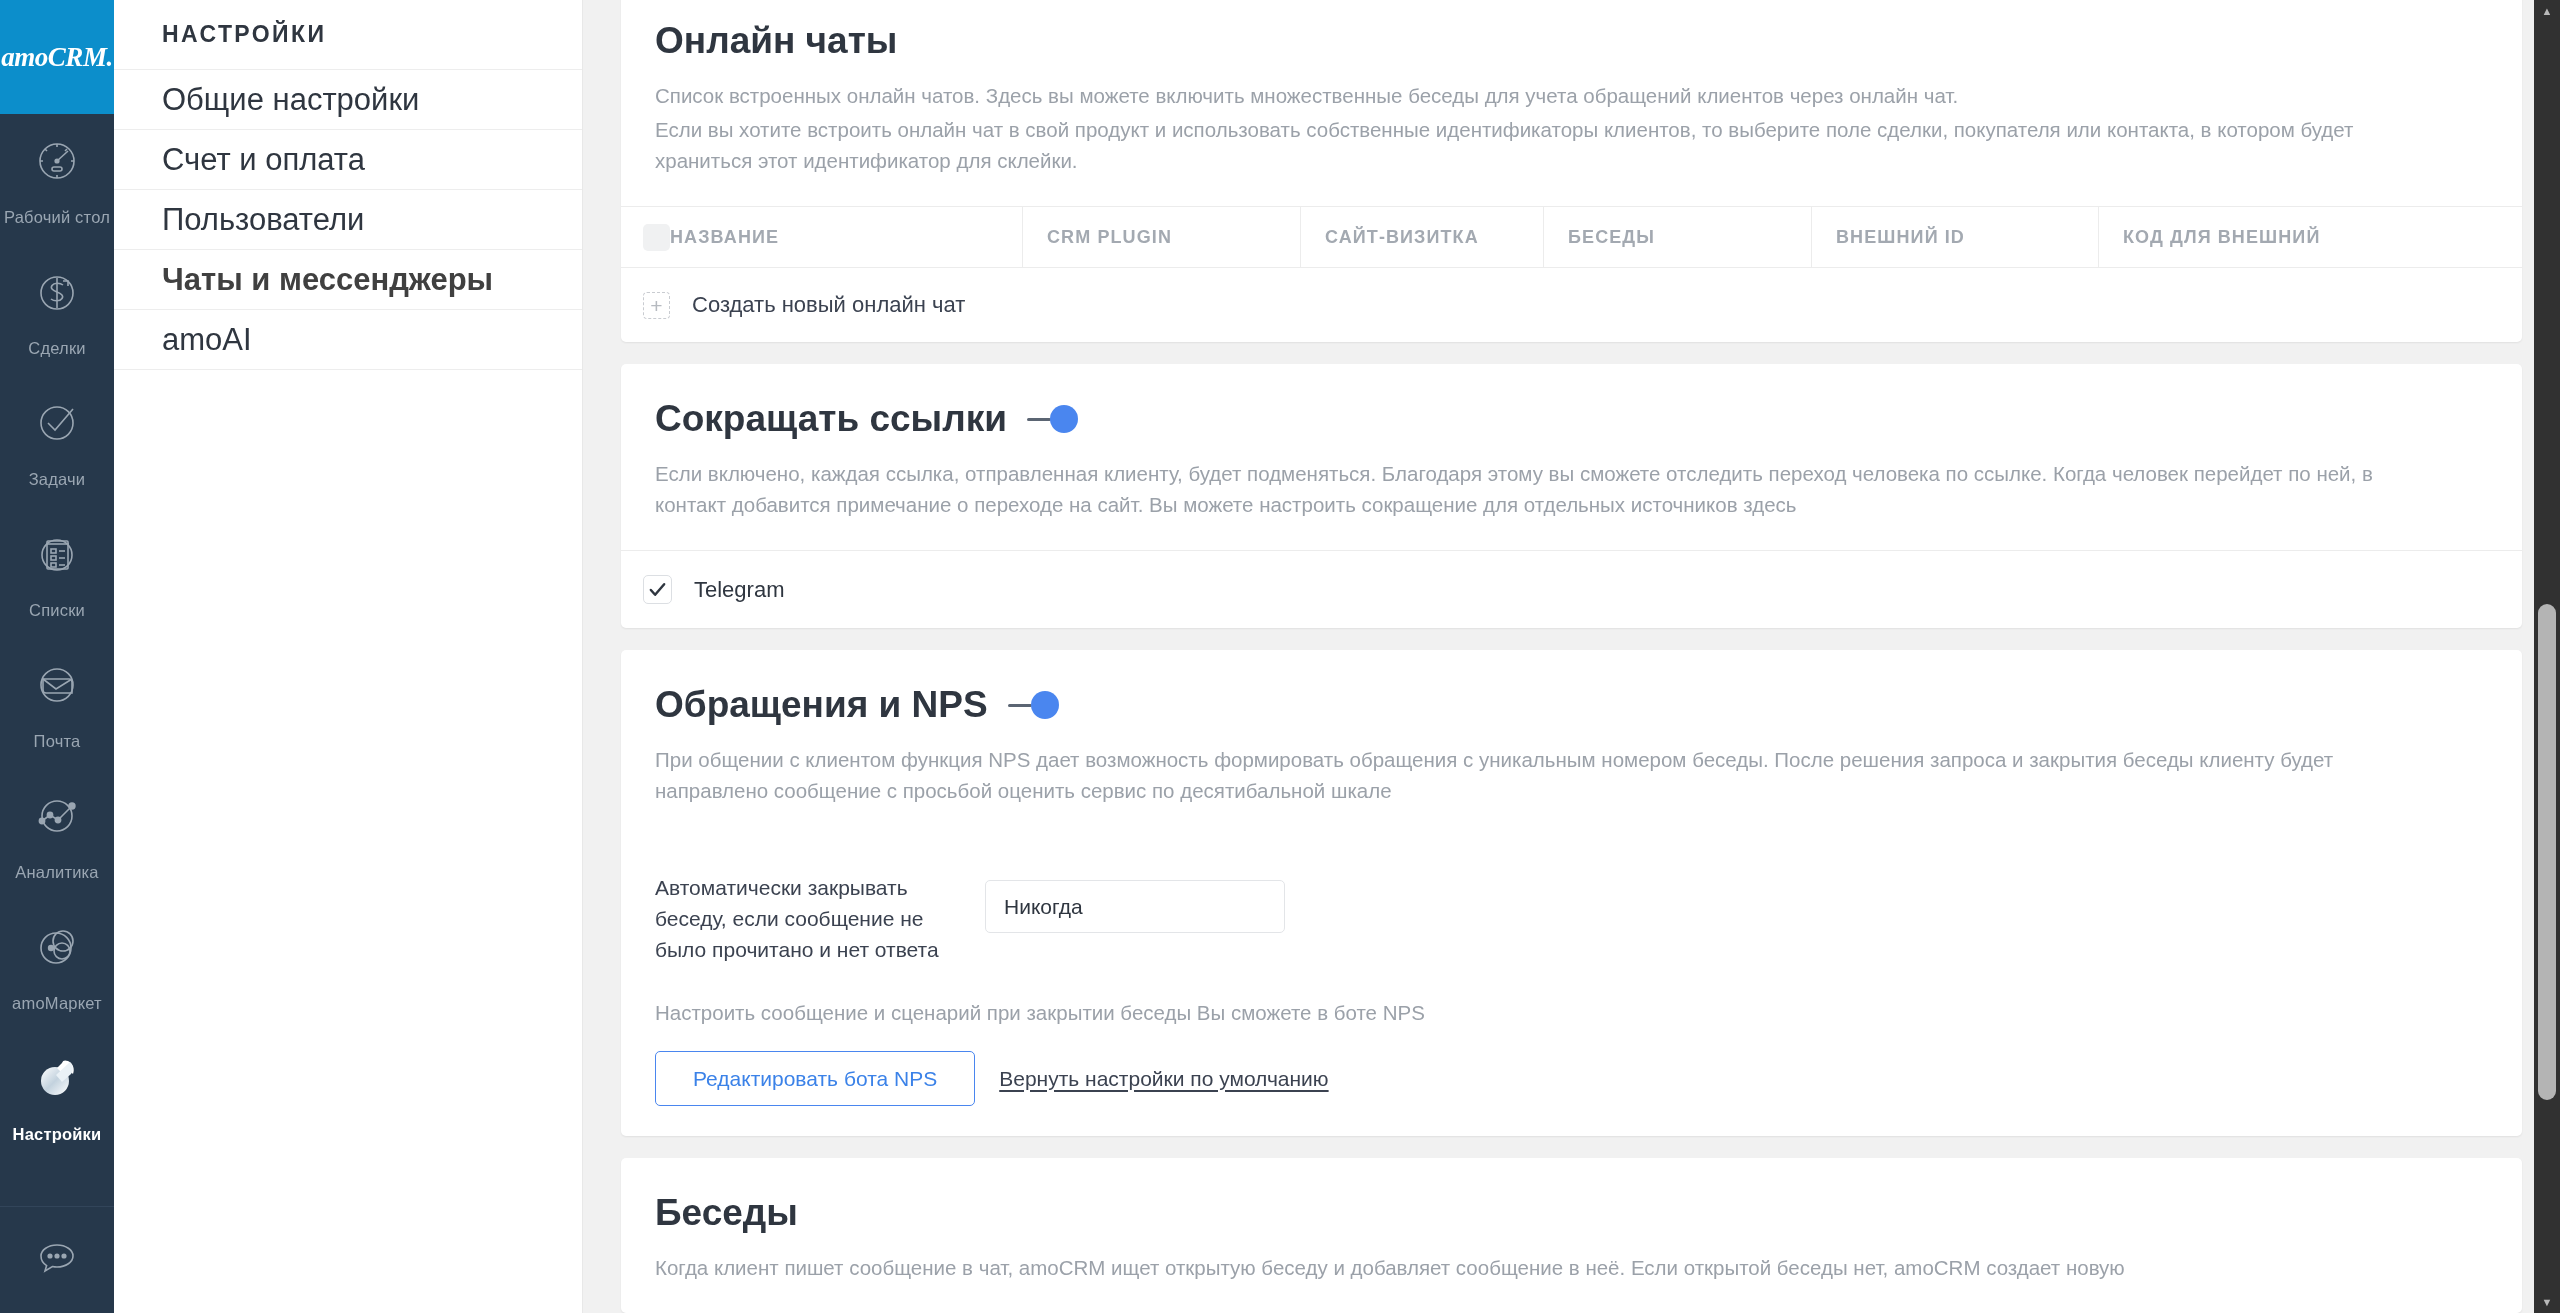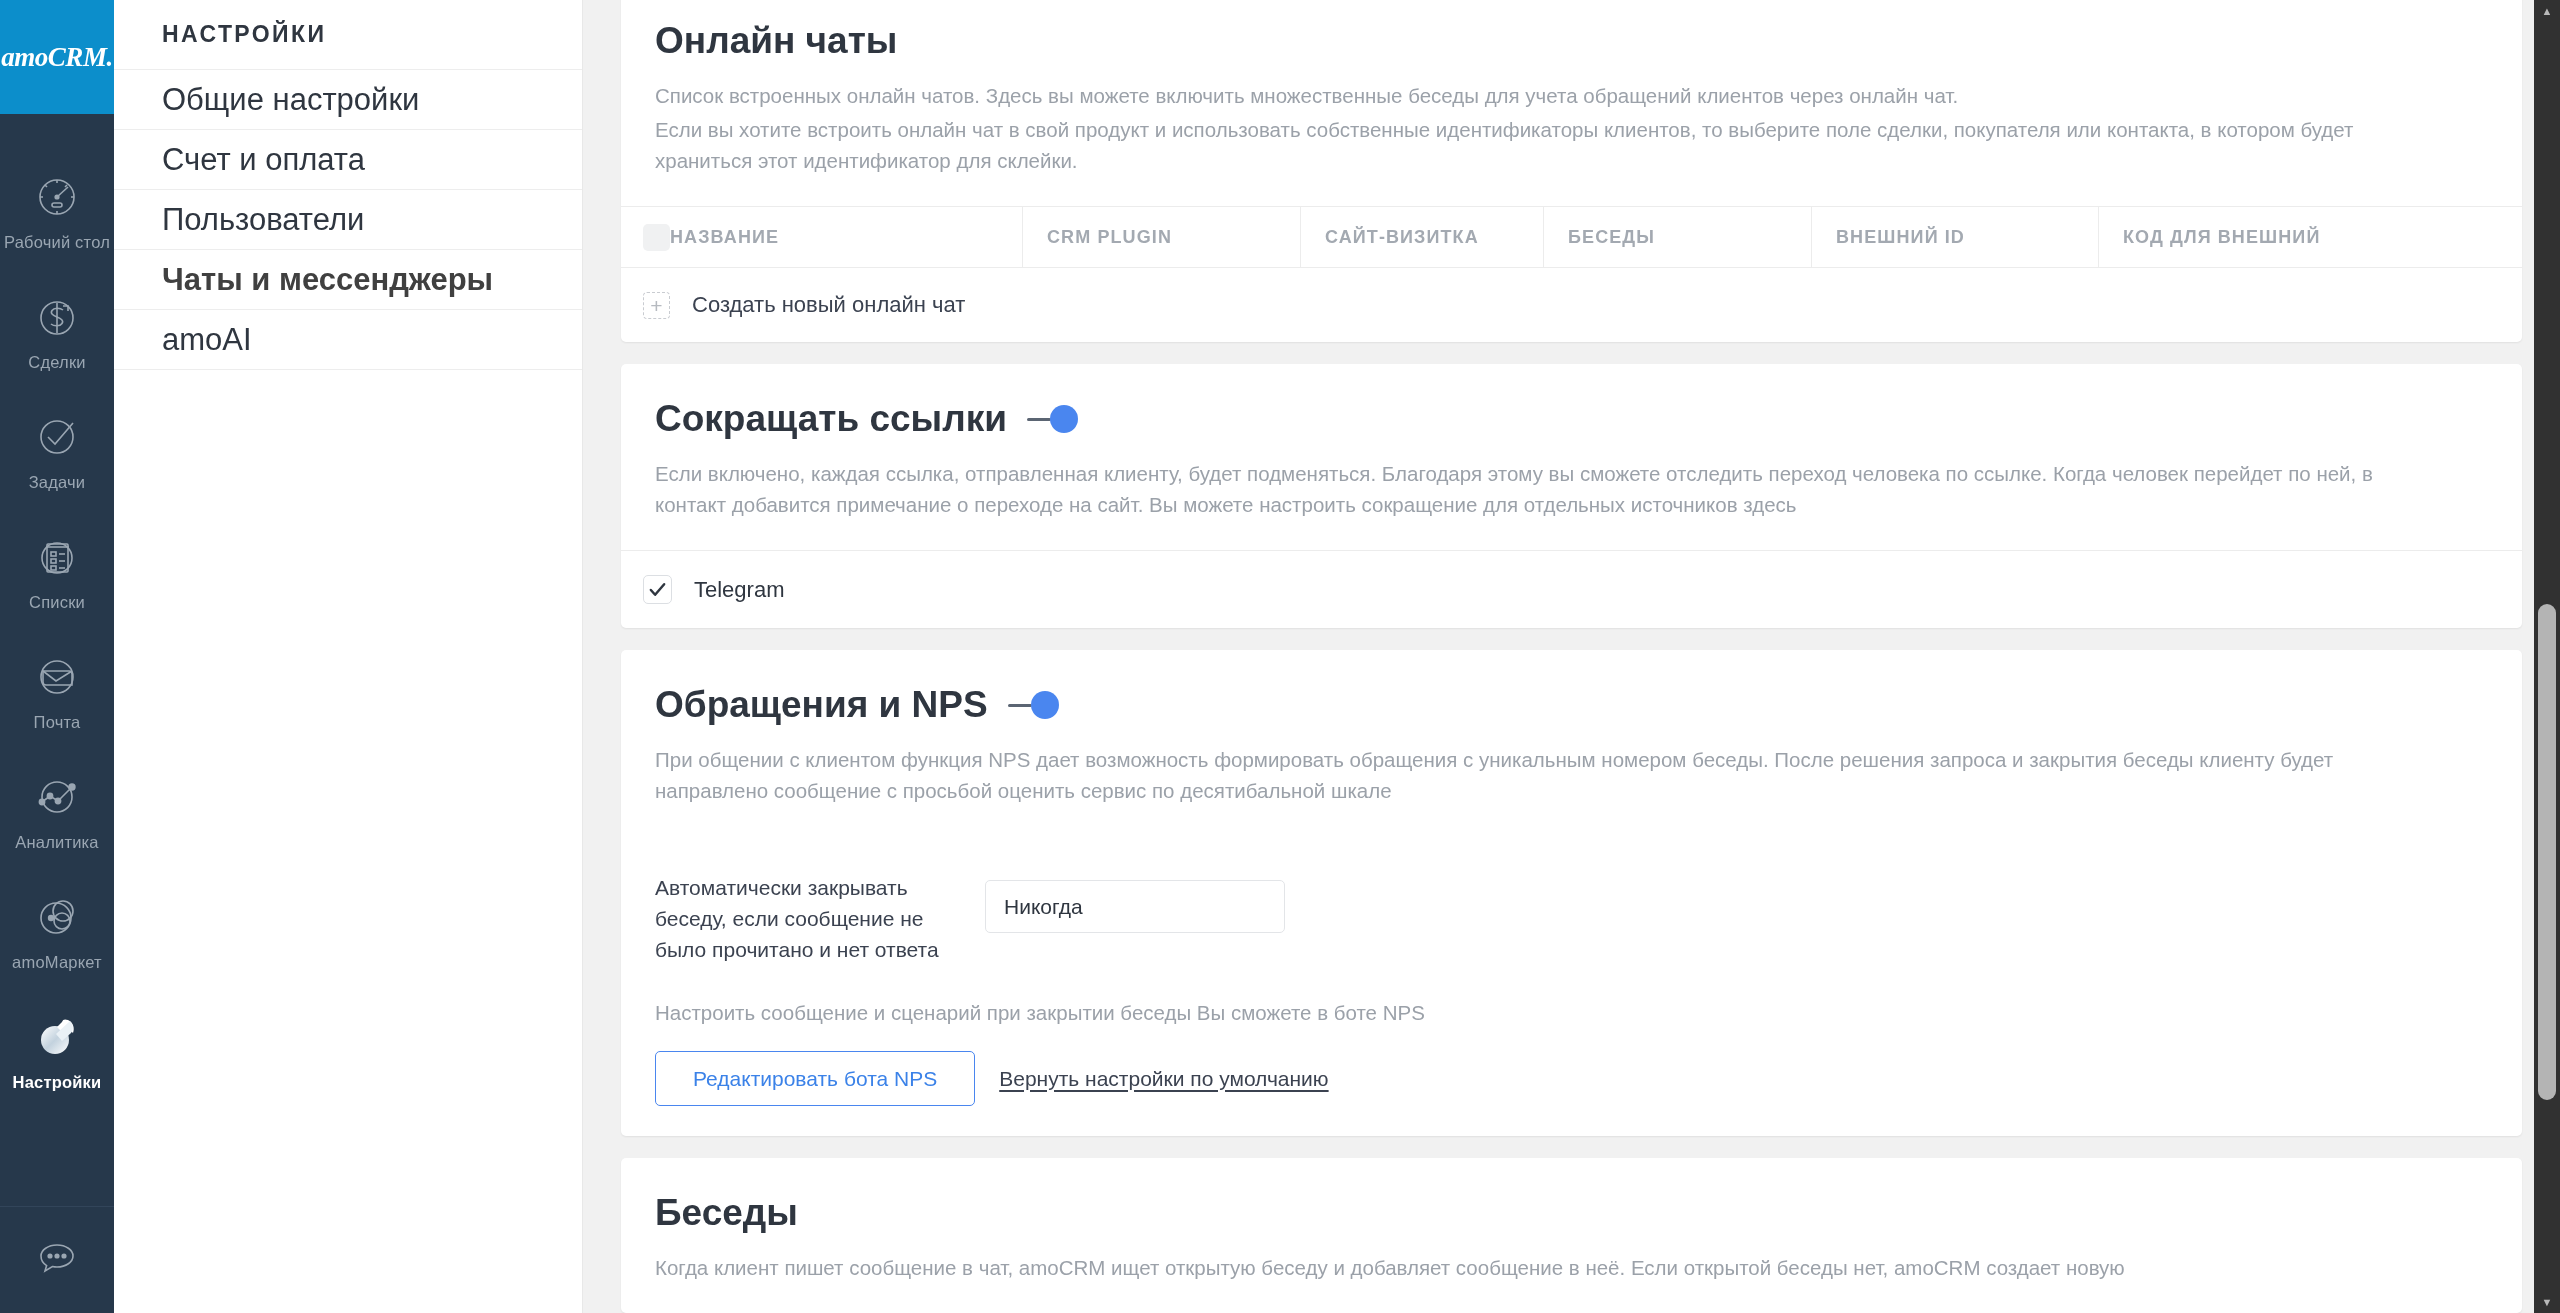"amoCRM." .rail { gap: 36px -> none }
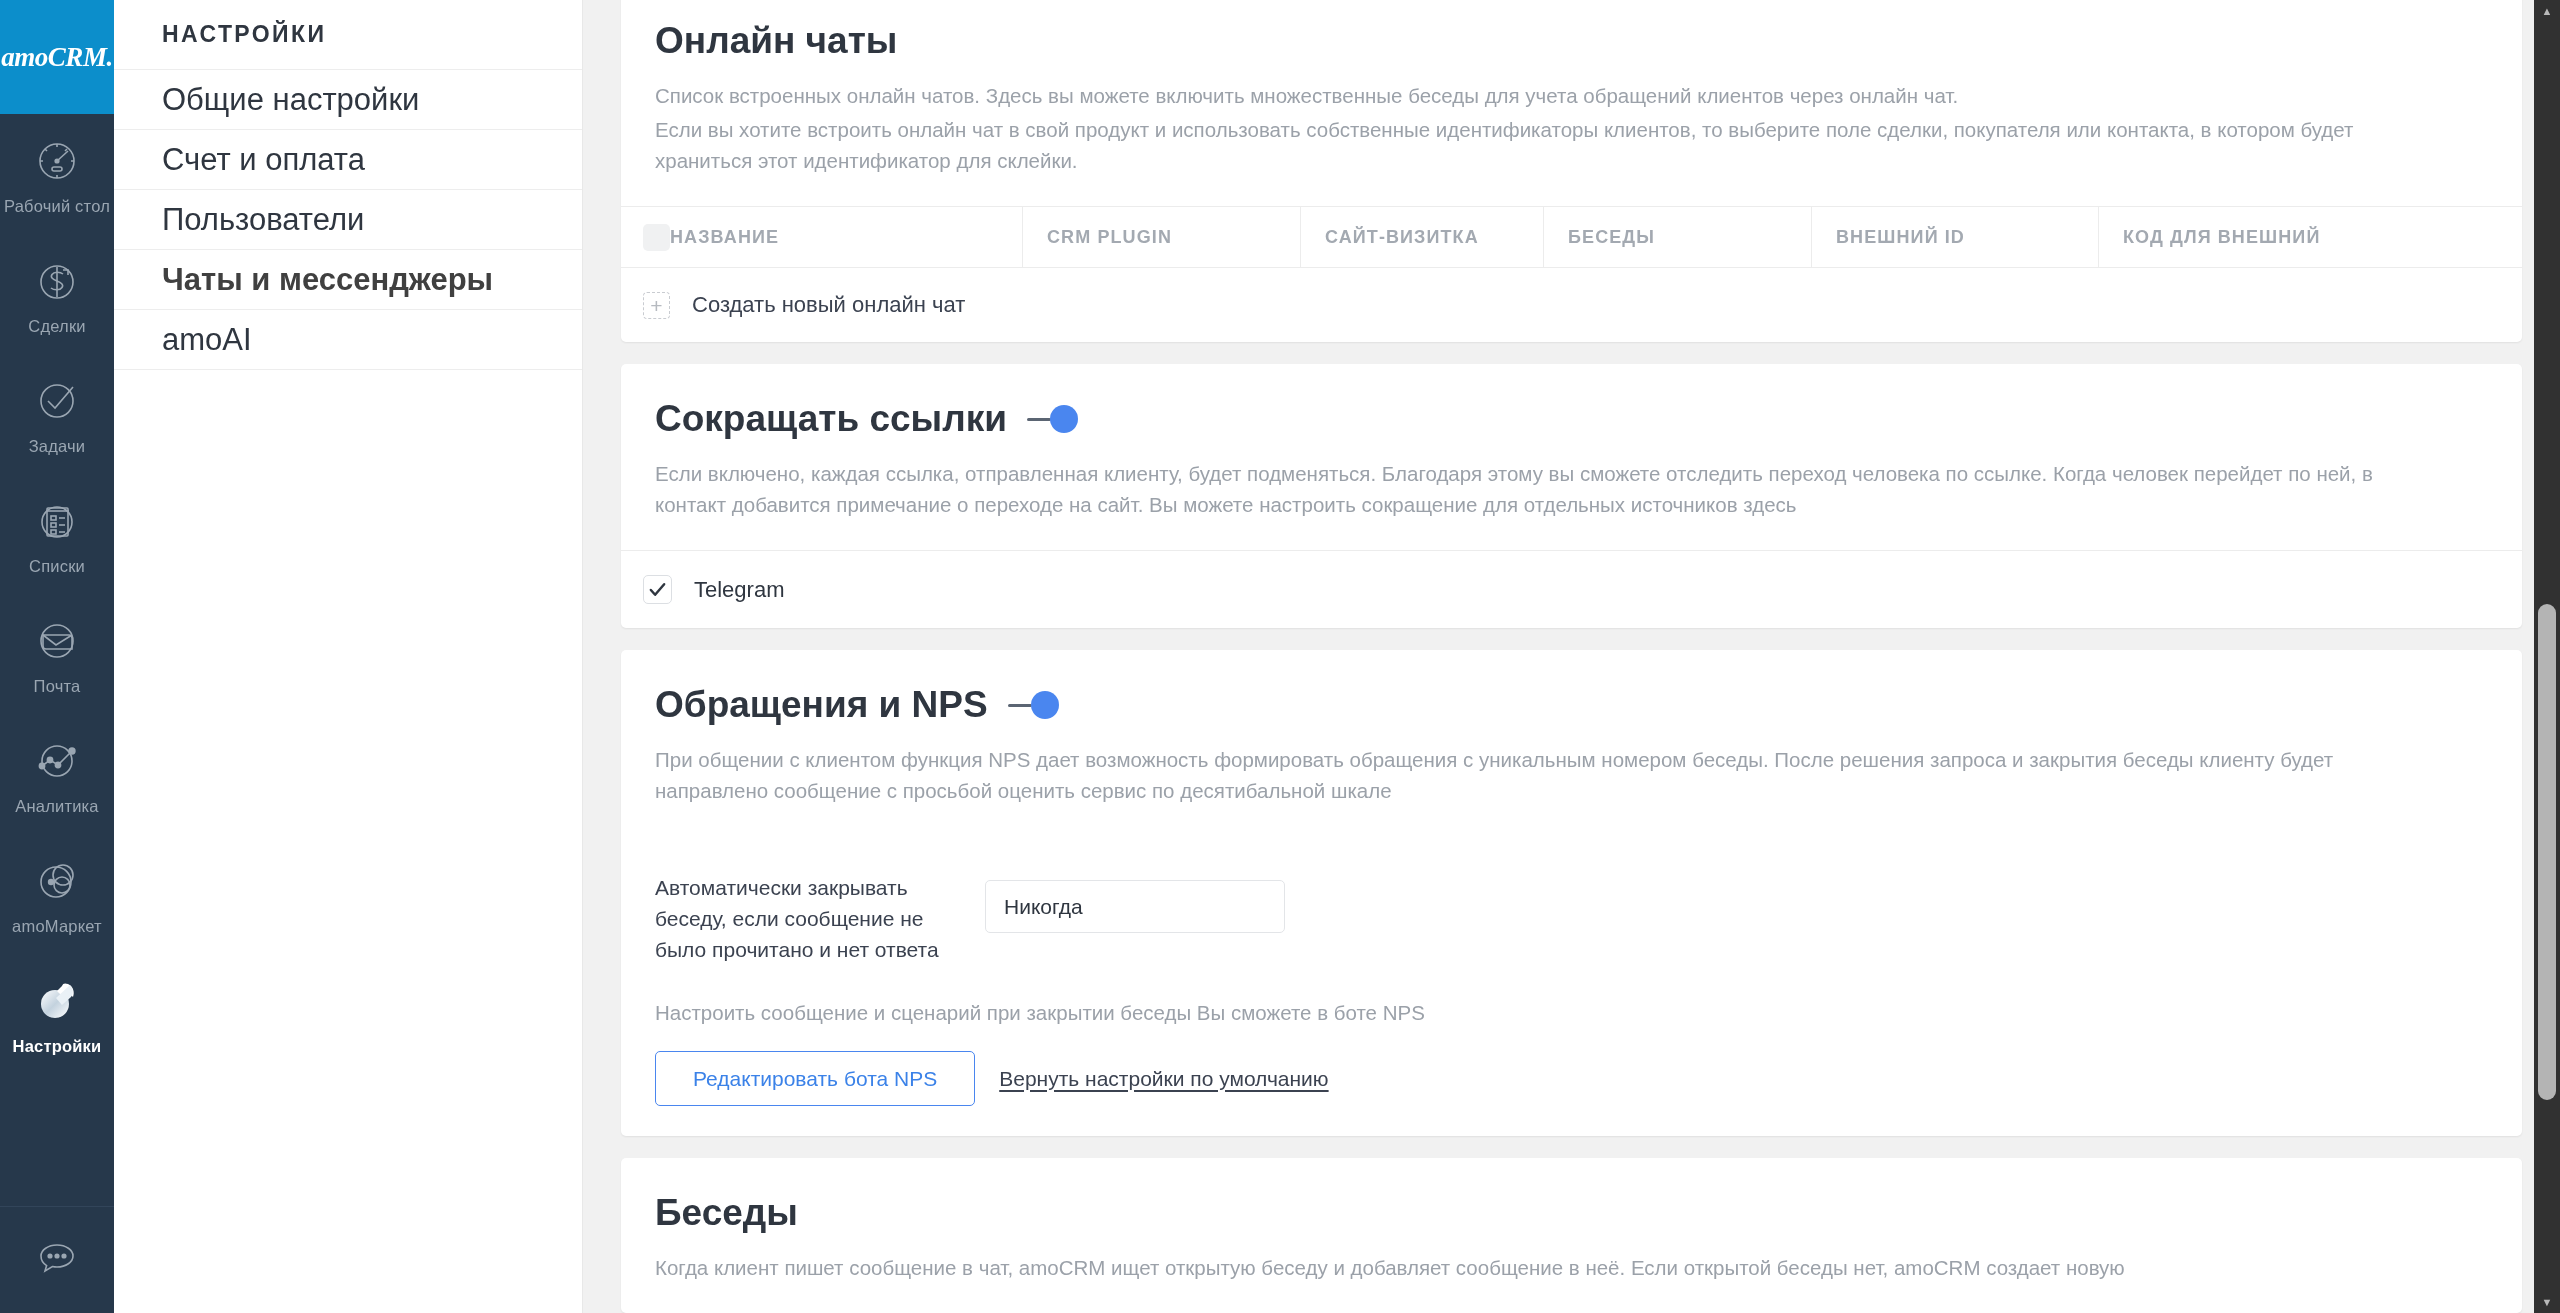"Рабочий стол" .rail-item .ri-label { margin-top: 10px -> 21px }
